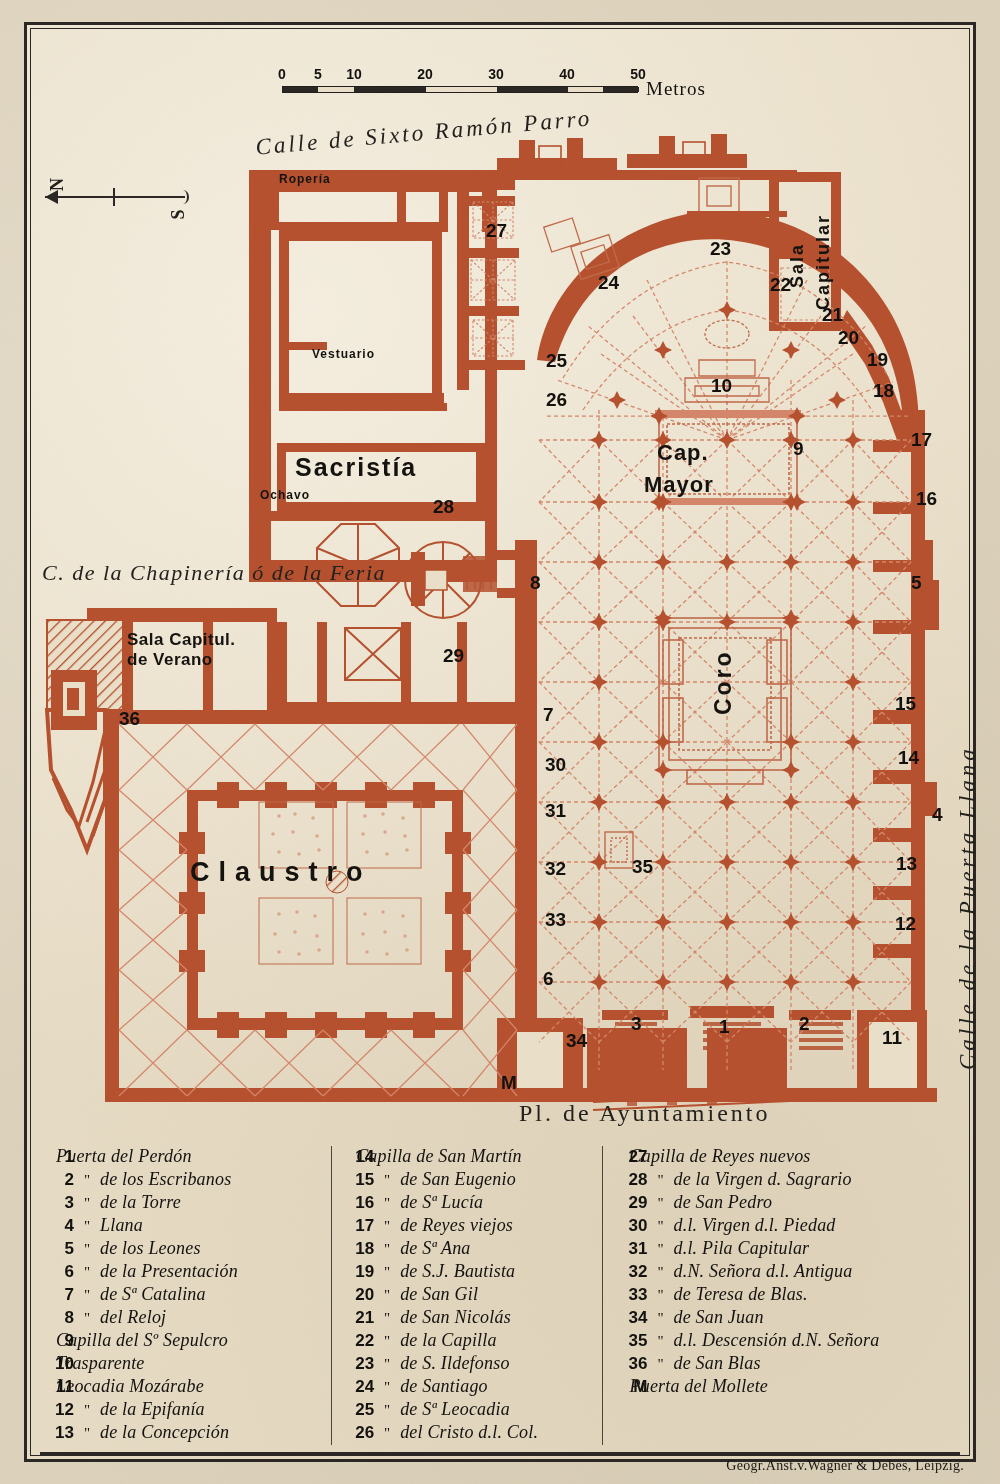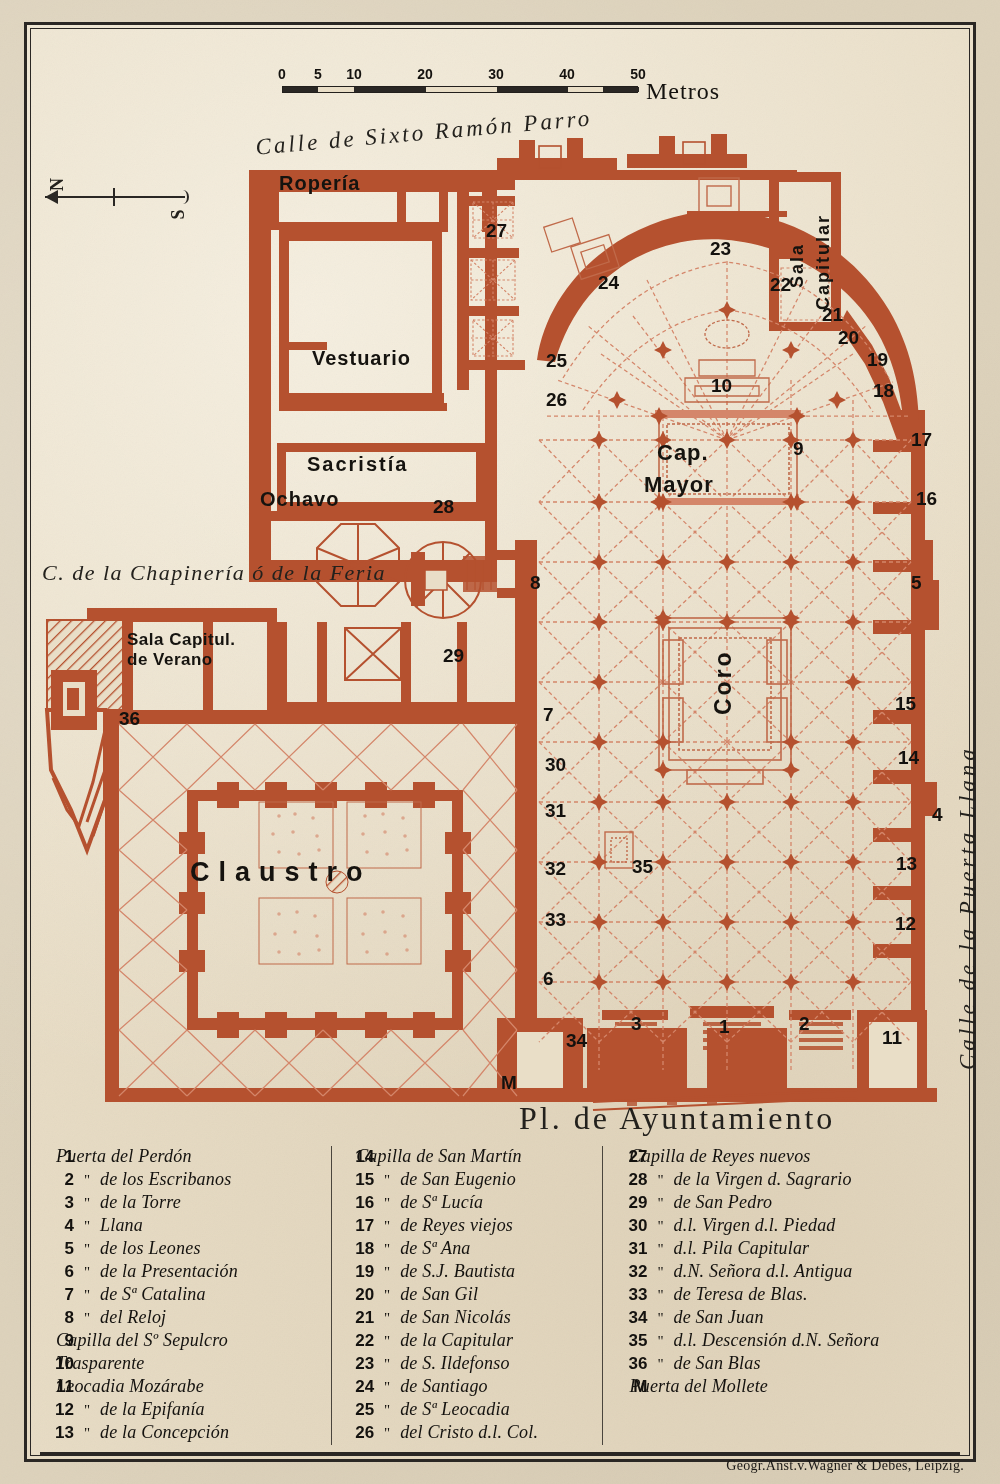"Metros" #scale .metros { font-size: 24px -> 19px }
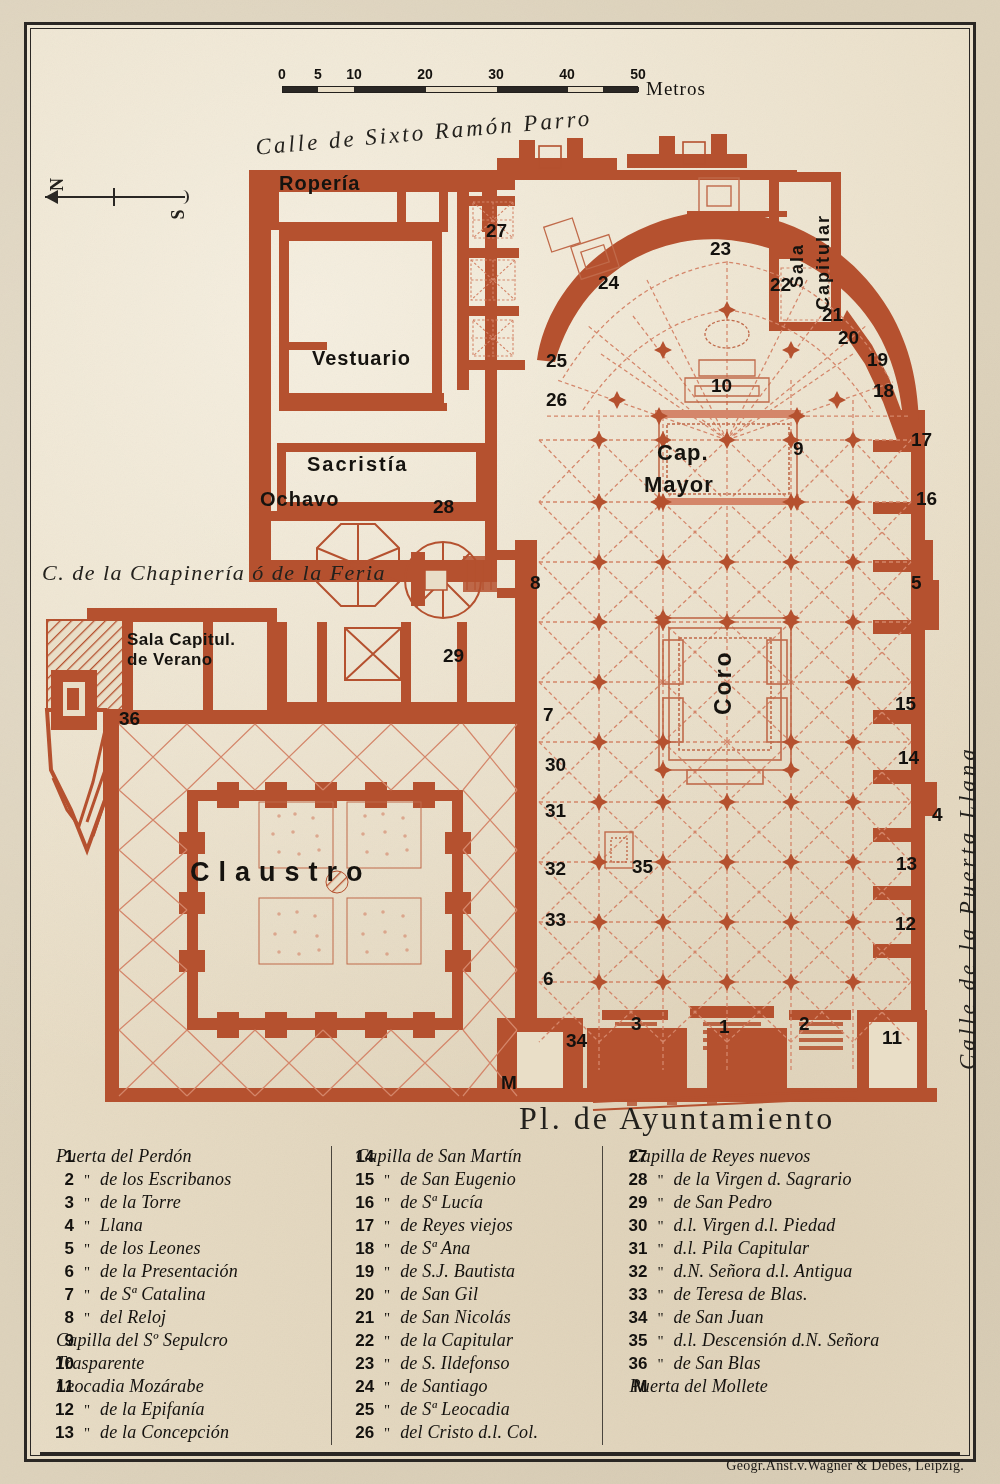"Ropería" .room { font-size: 20px -> 12px }
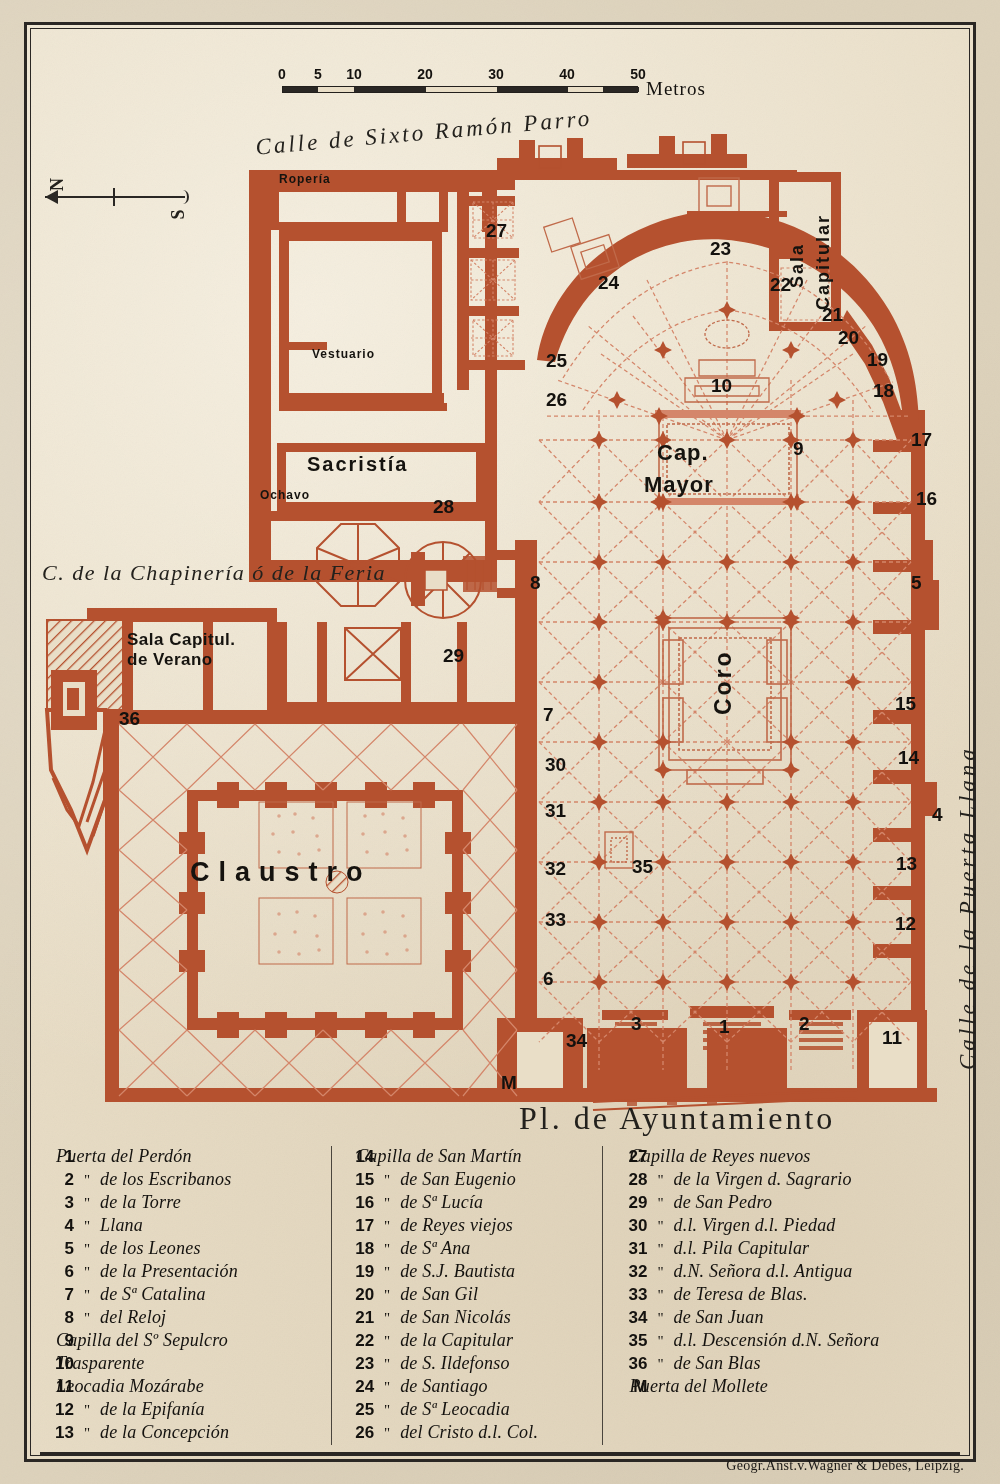"Sacristía" div.lbl { font-size: 20px -> 25px; left: 280px -> 268px }
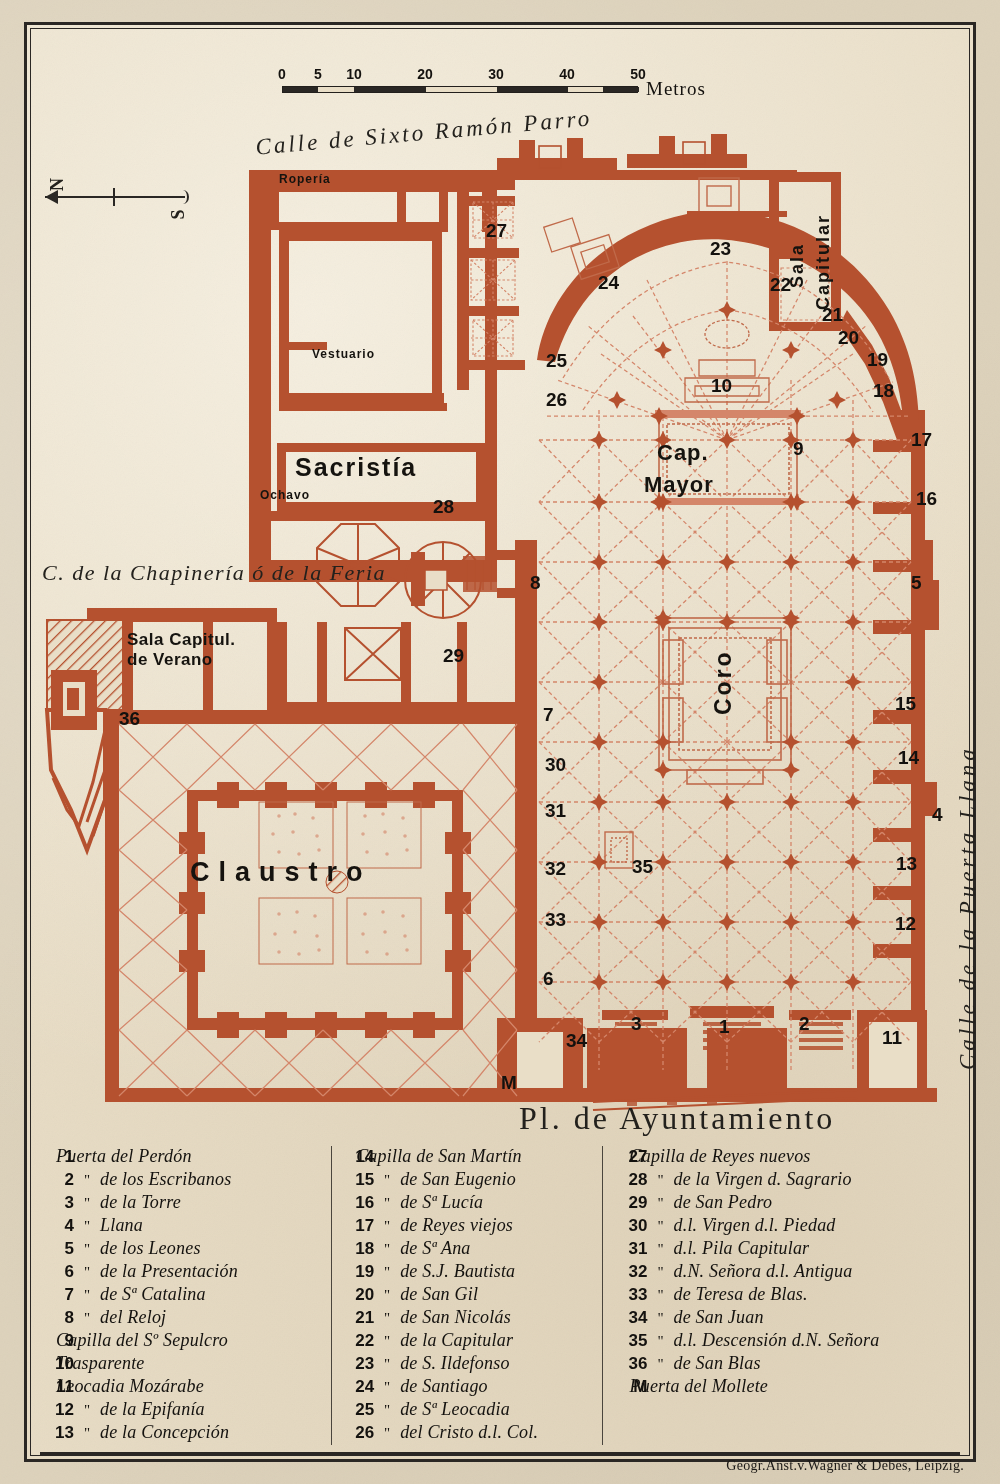"Pl. de Ayuntamiento" div.lbl { font-size: 32px -> 24px }
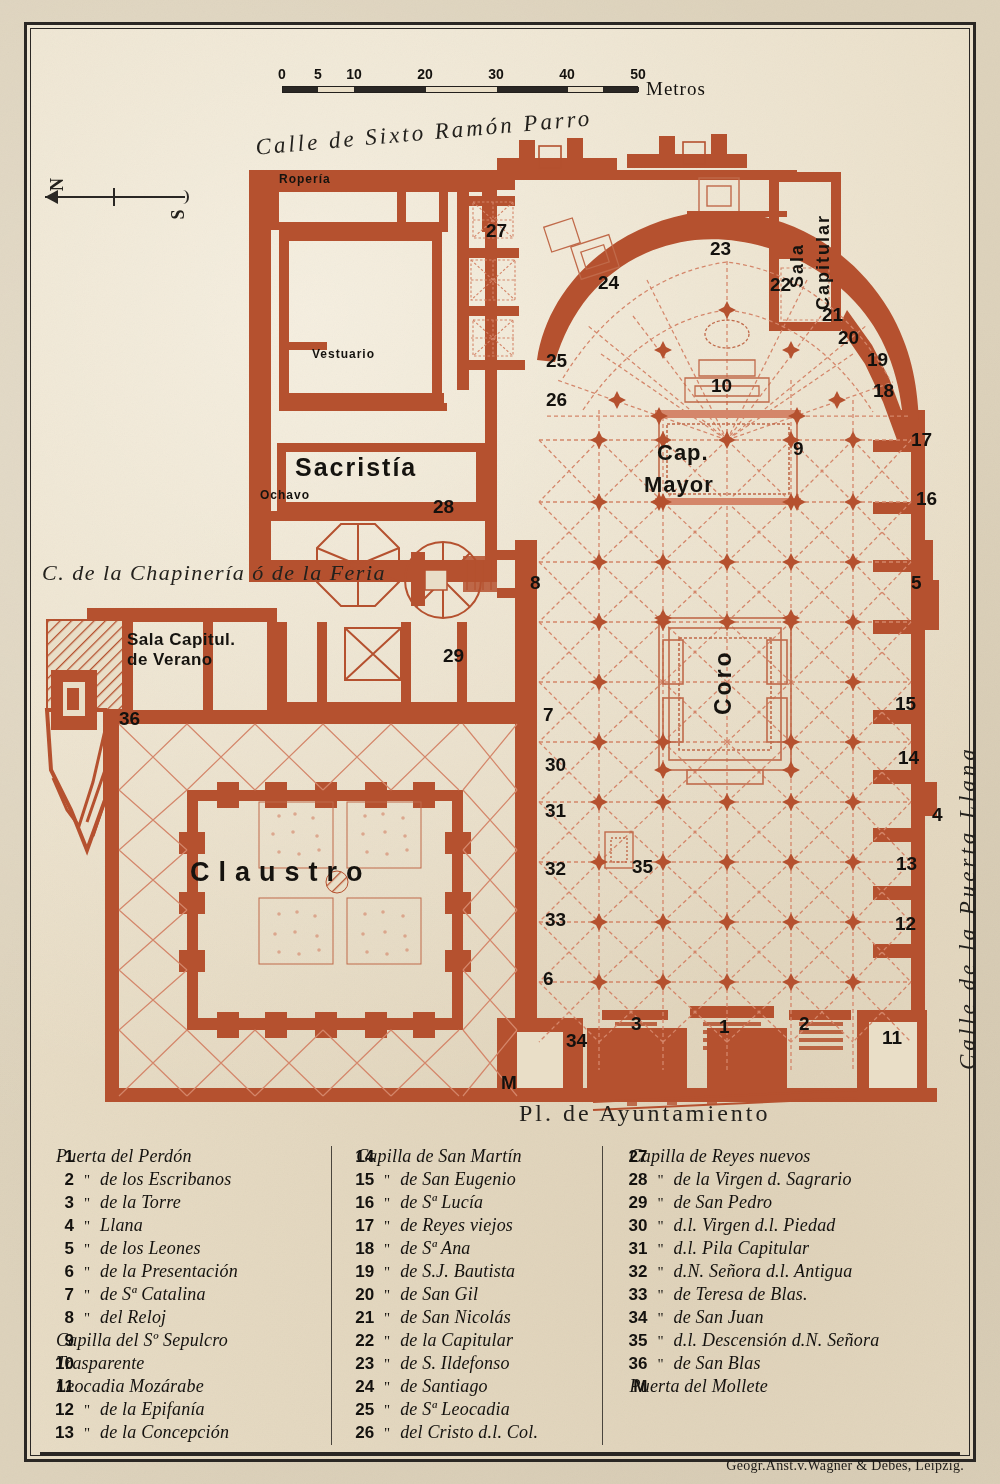"de la Capitular" span.legtxt { text: Capitular -> Capilla }
